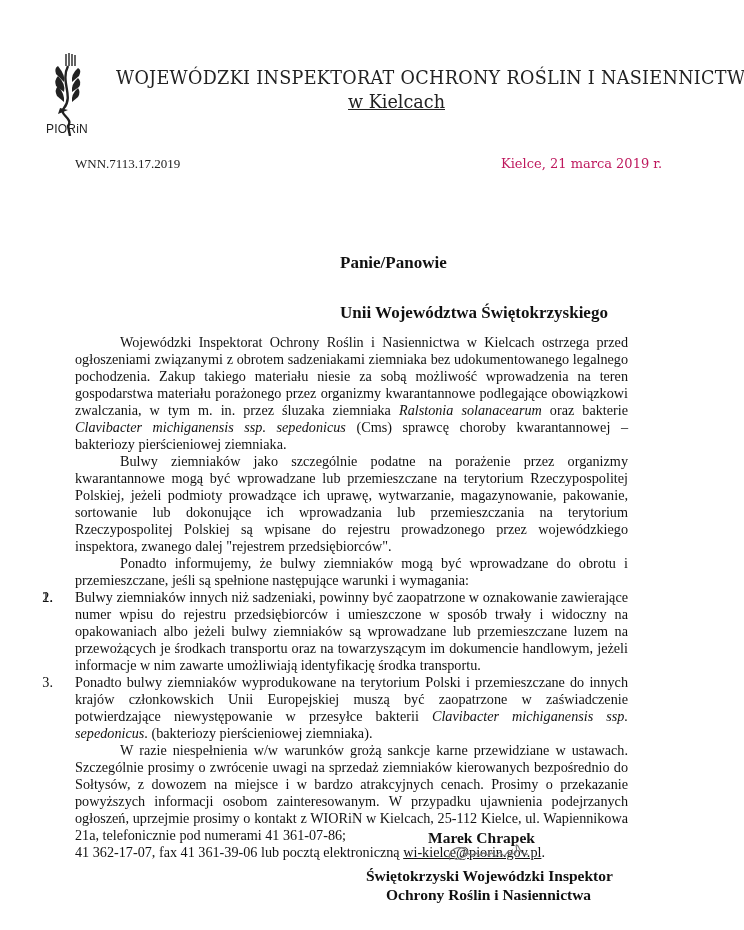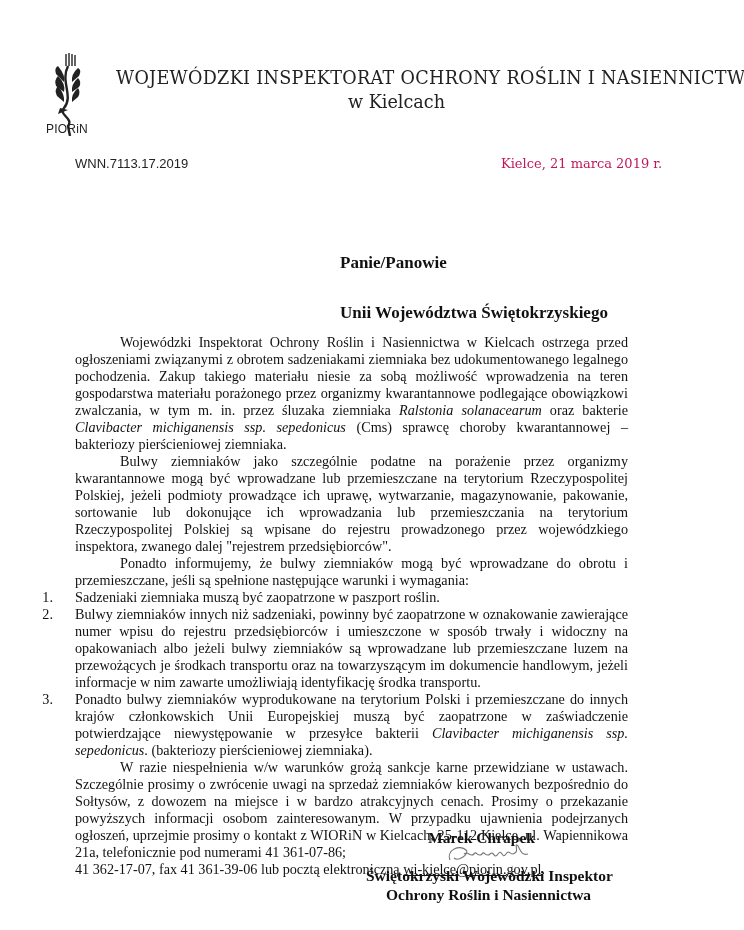"w Kielcach" .org-subtitle { text-decoration: none -> underline }
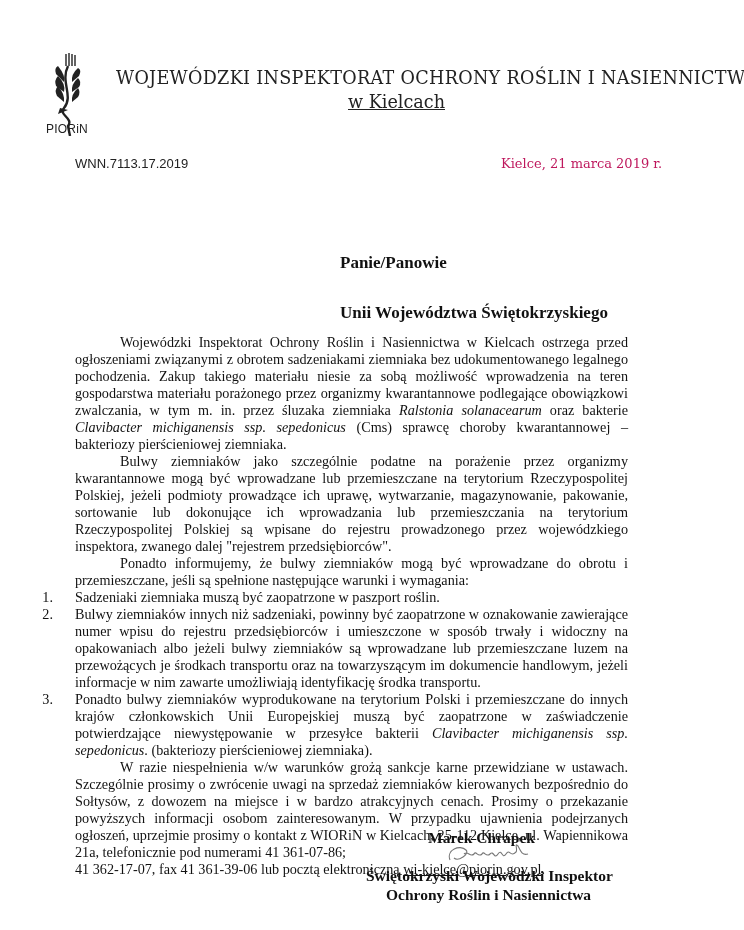"WNN.7113.17.2019" .ref-number { font-family: Liberation Sans, sans-serif -> Liberation Serif, serif }
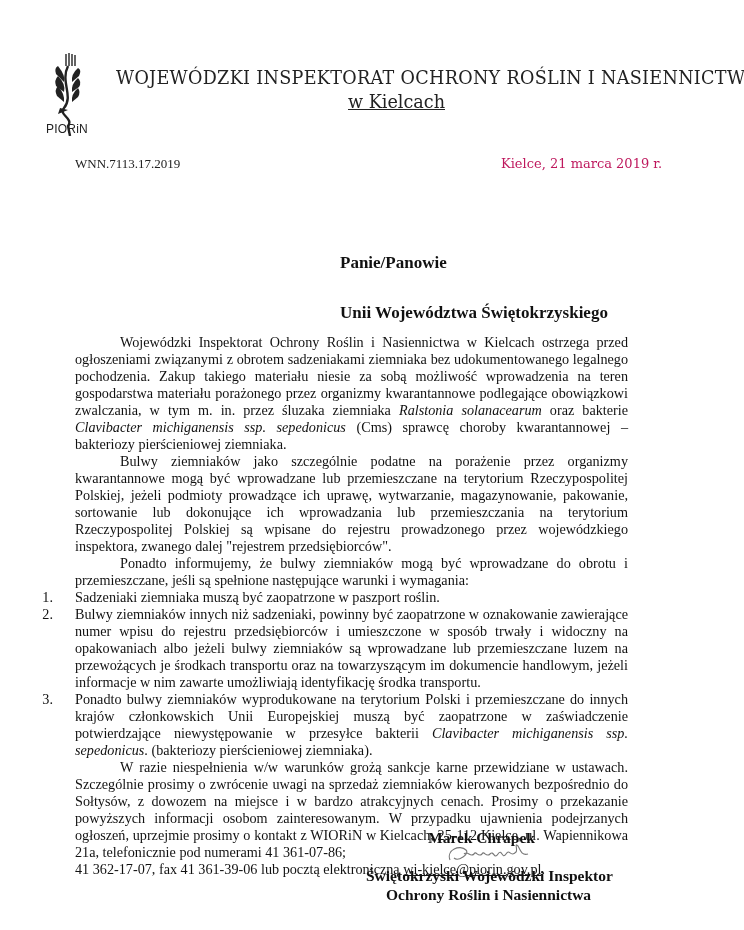"Sadzeniaki ziemniaka muszą być" span { html: <span>Sadzeniaki ziemniaka muszą być zaopatrzone w paszport roślin.</span> -> none }
